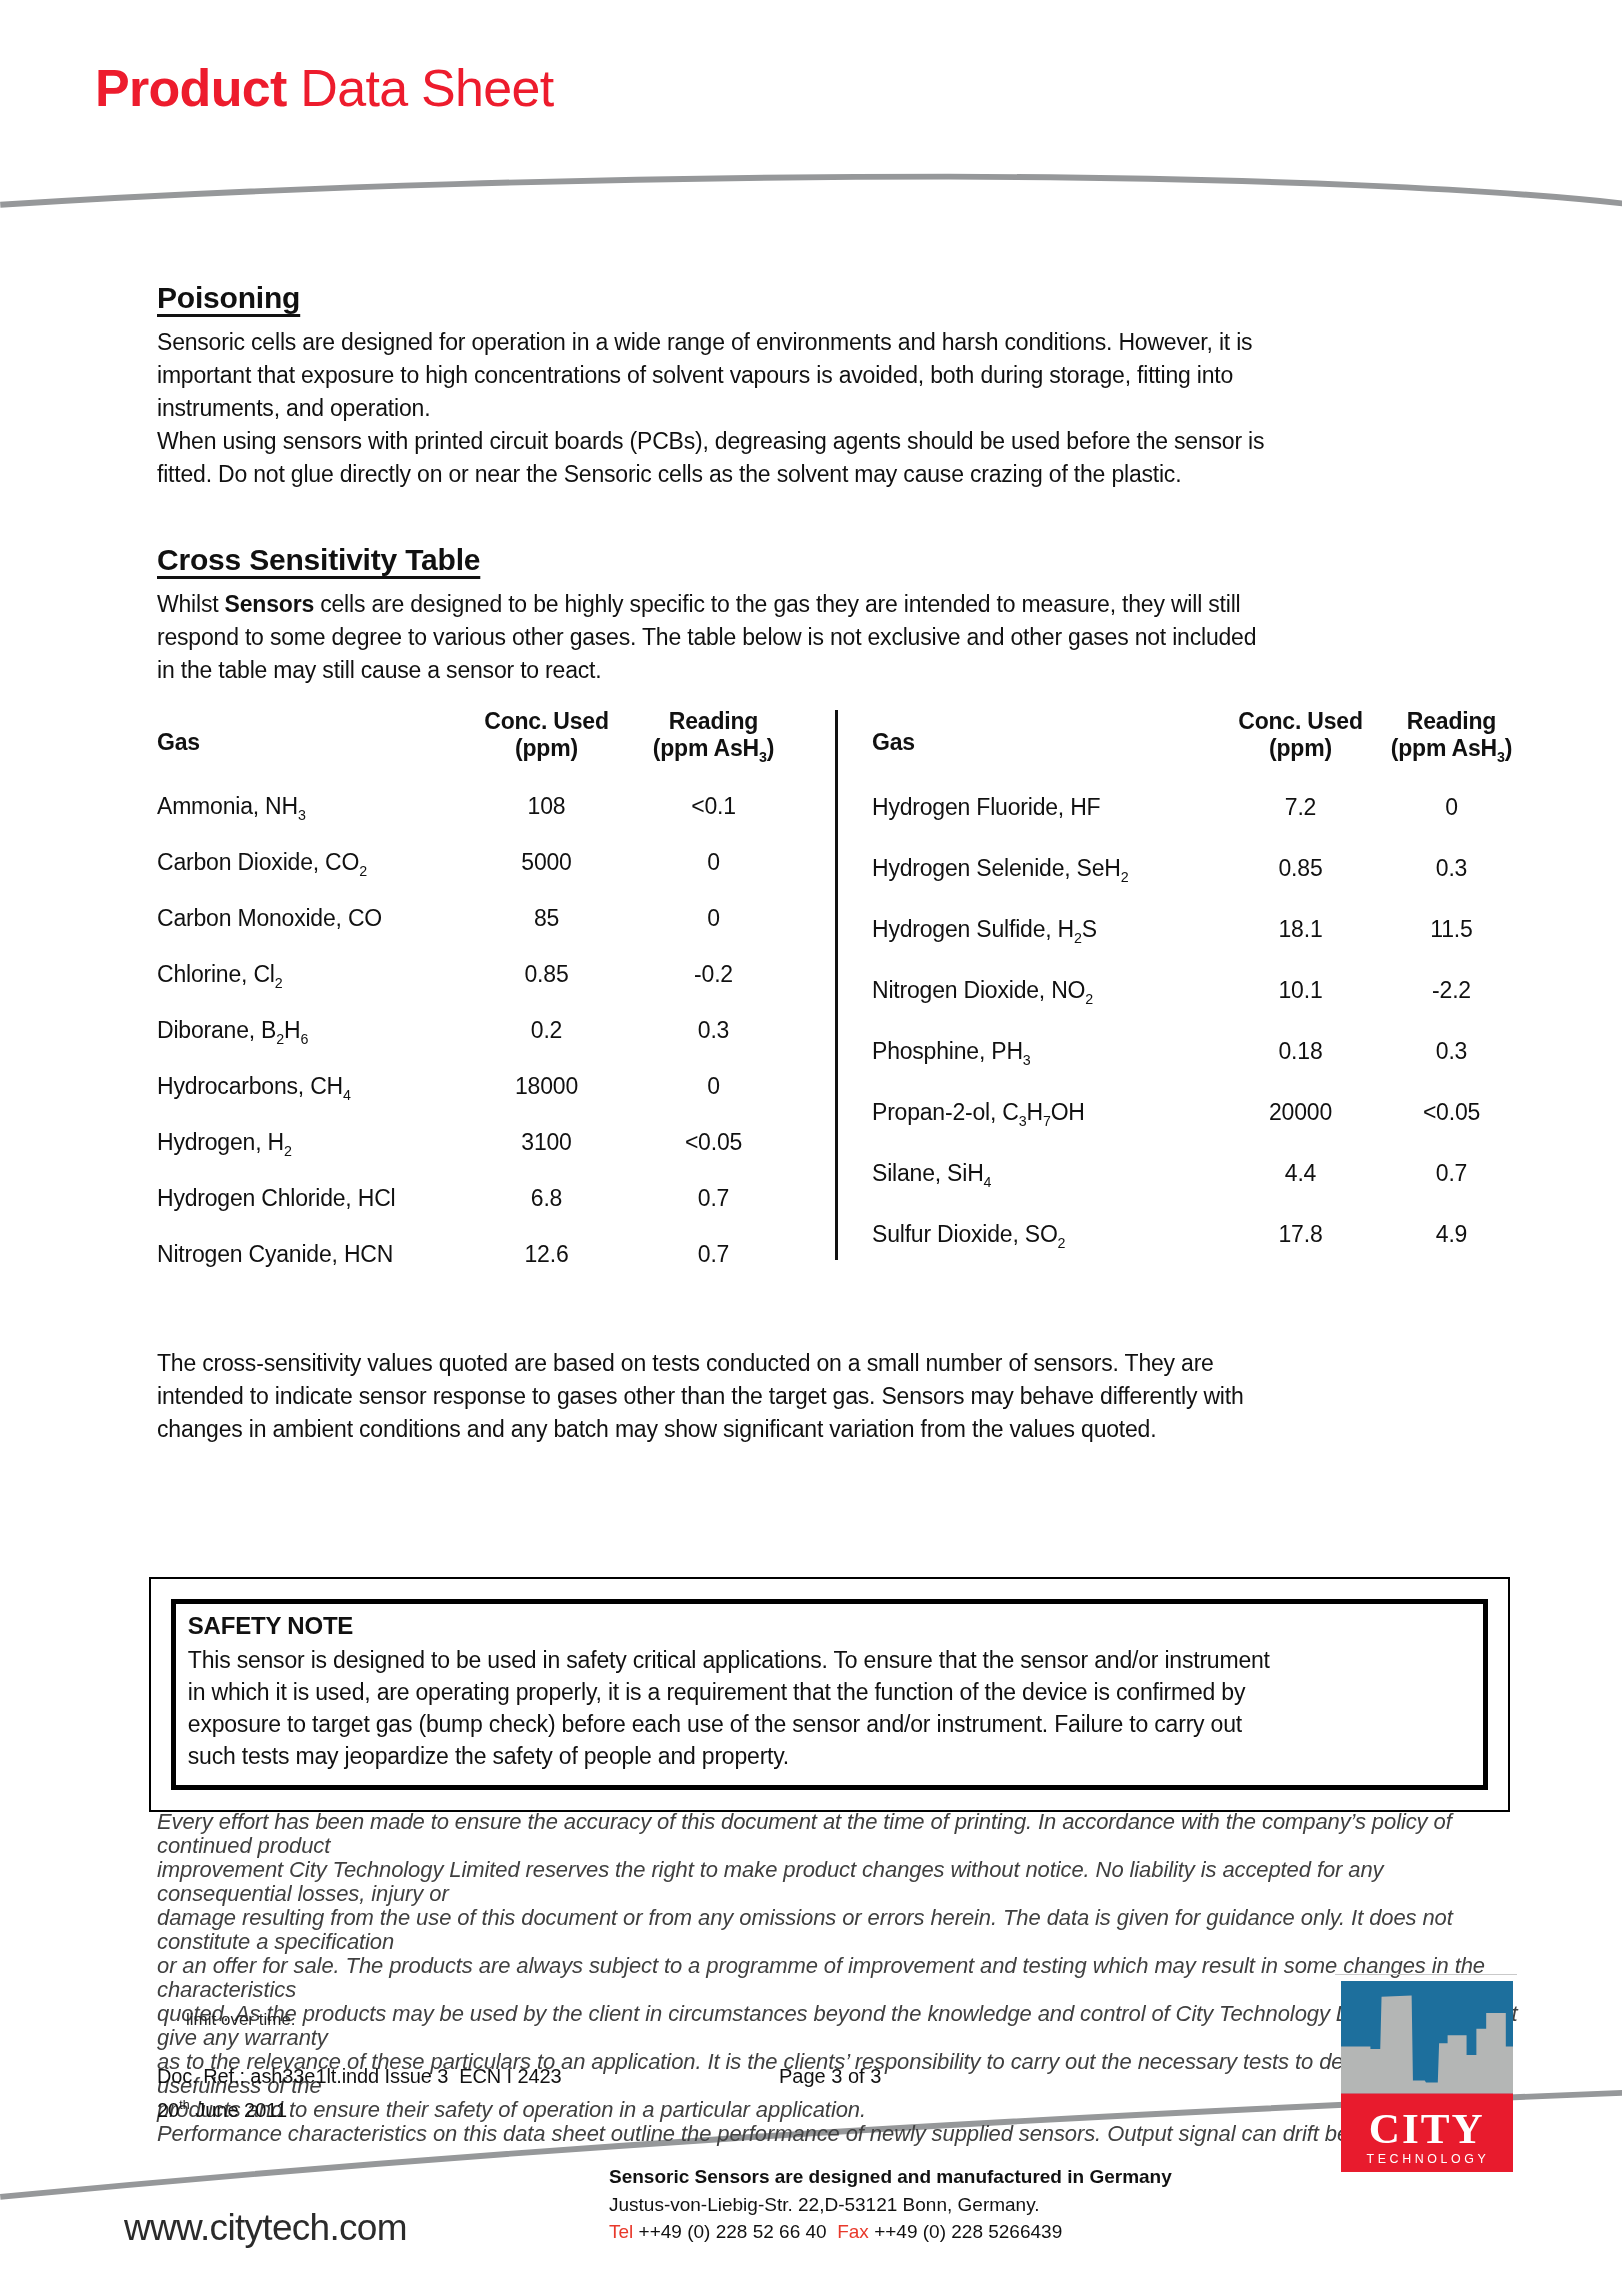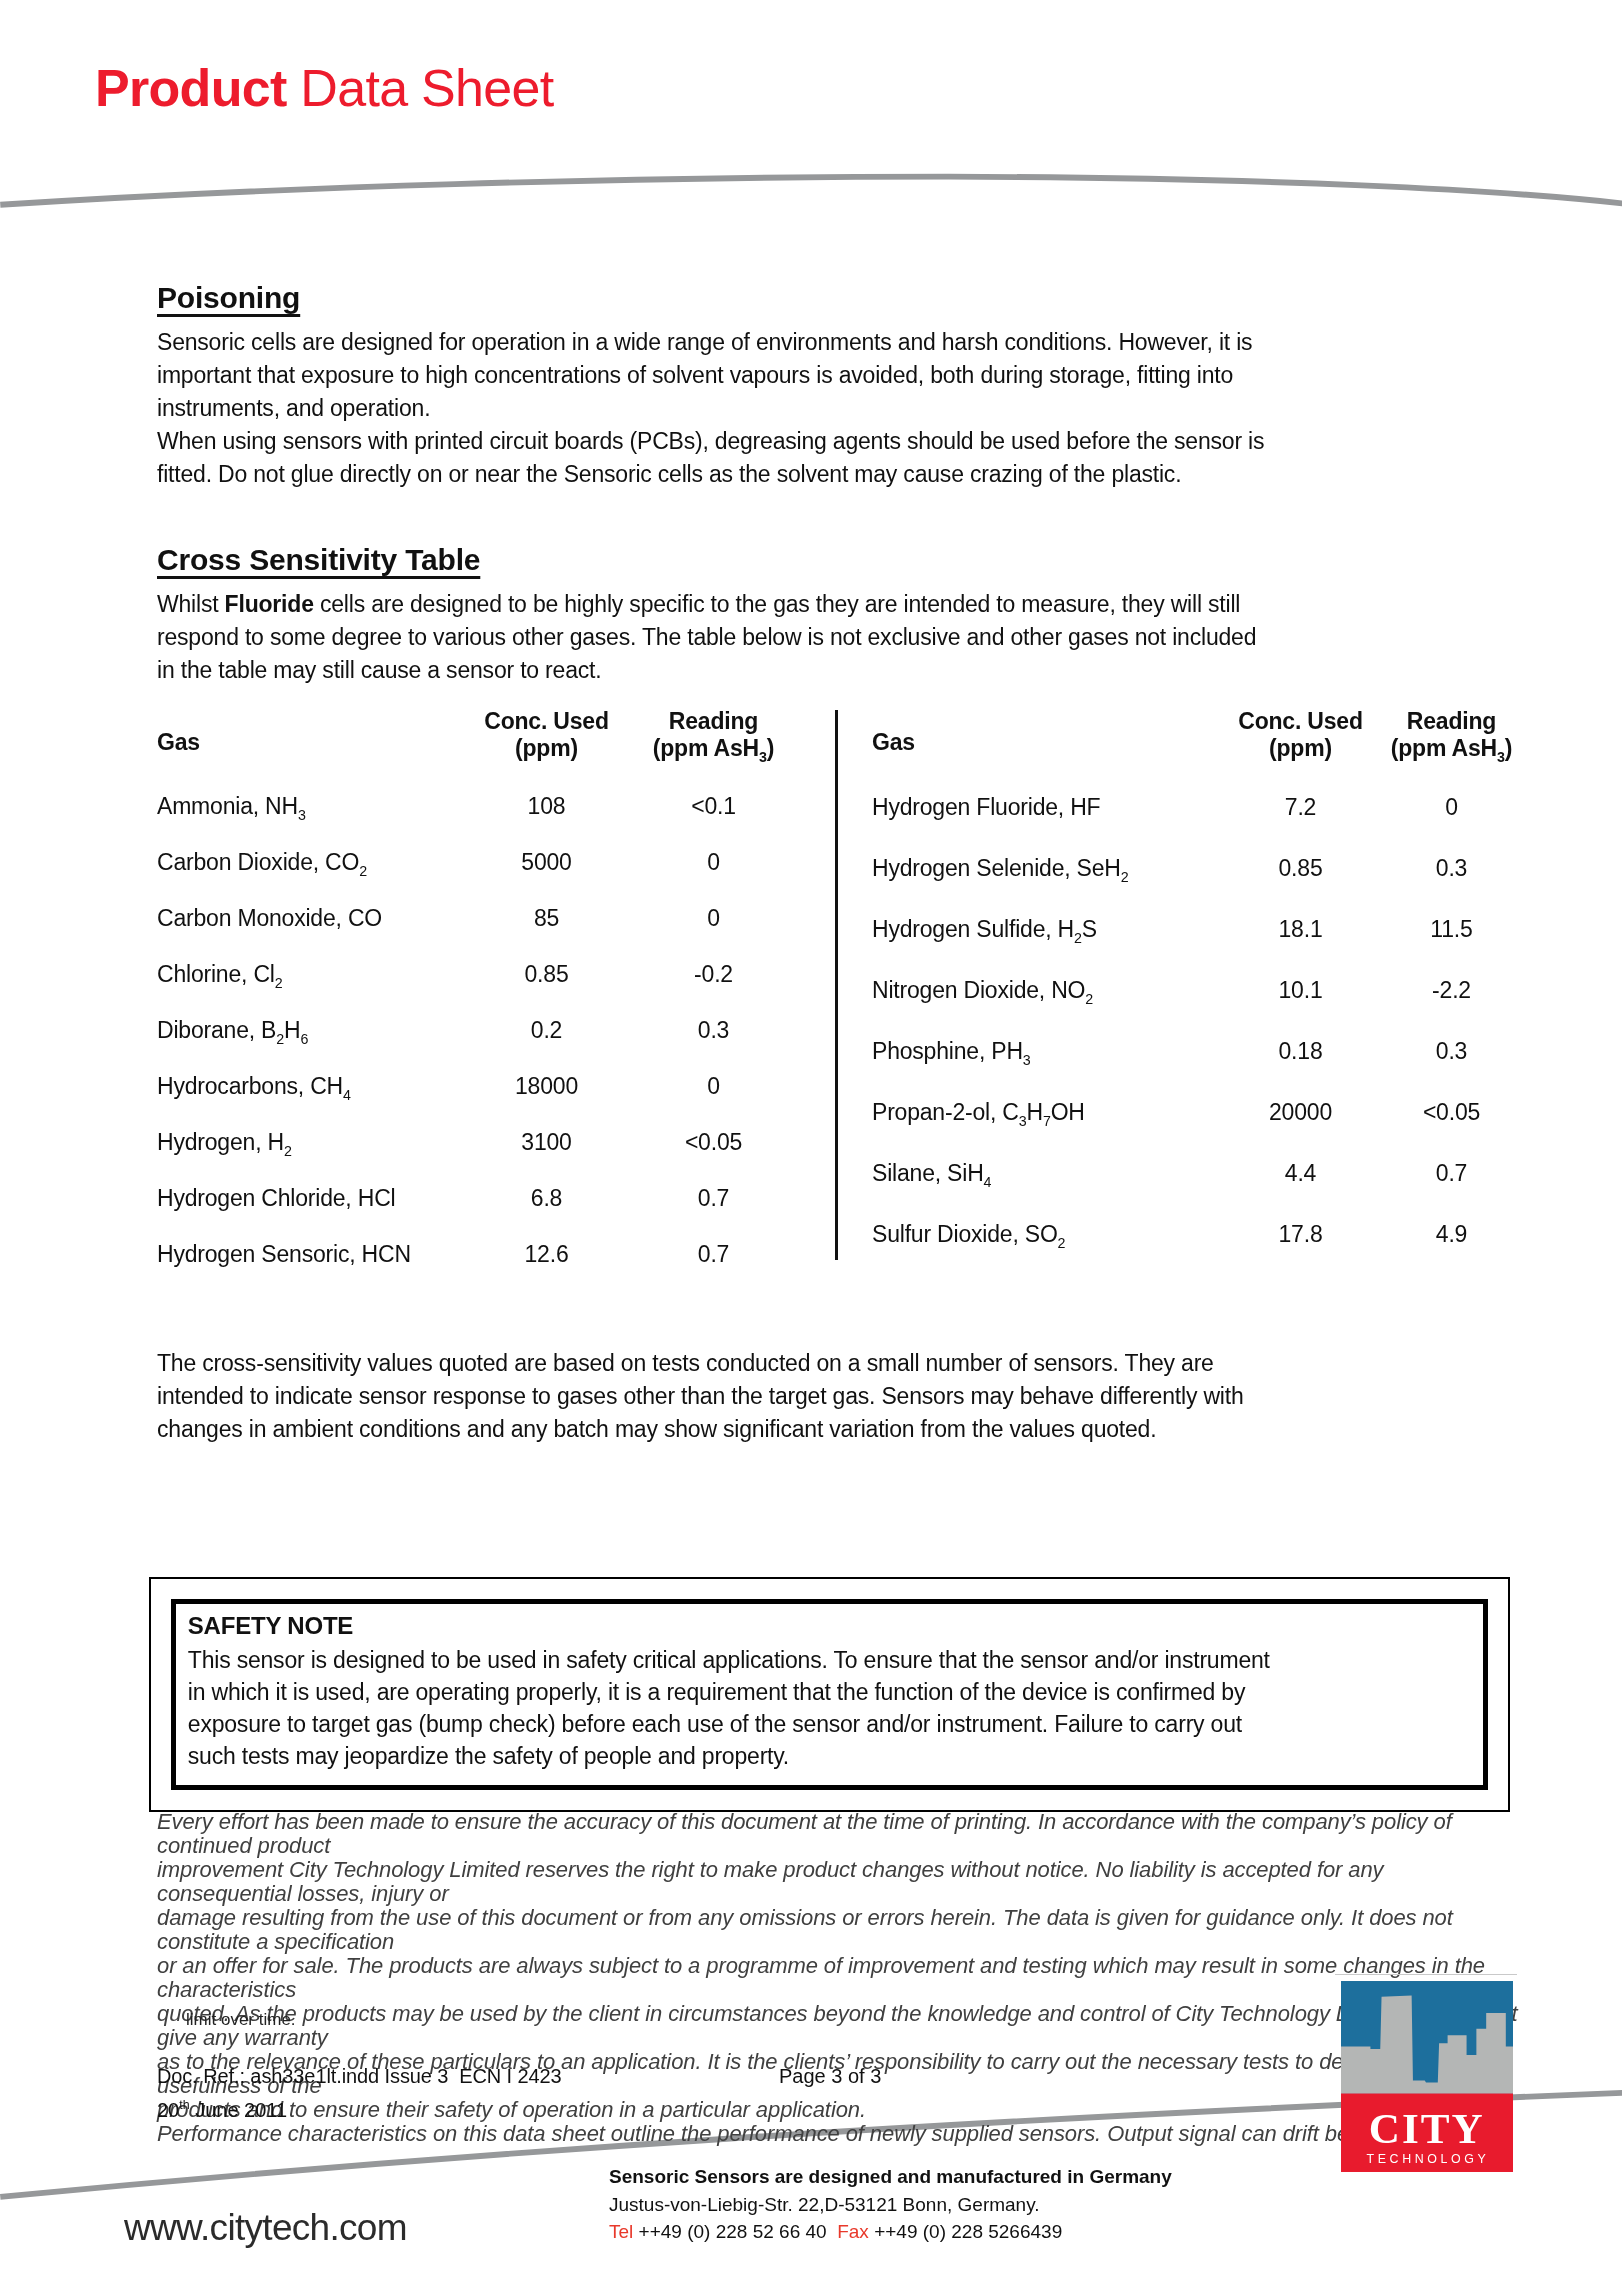"Fluoride" strong { text: Fluoride -> Sensors }
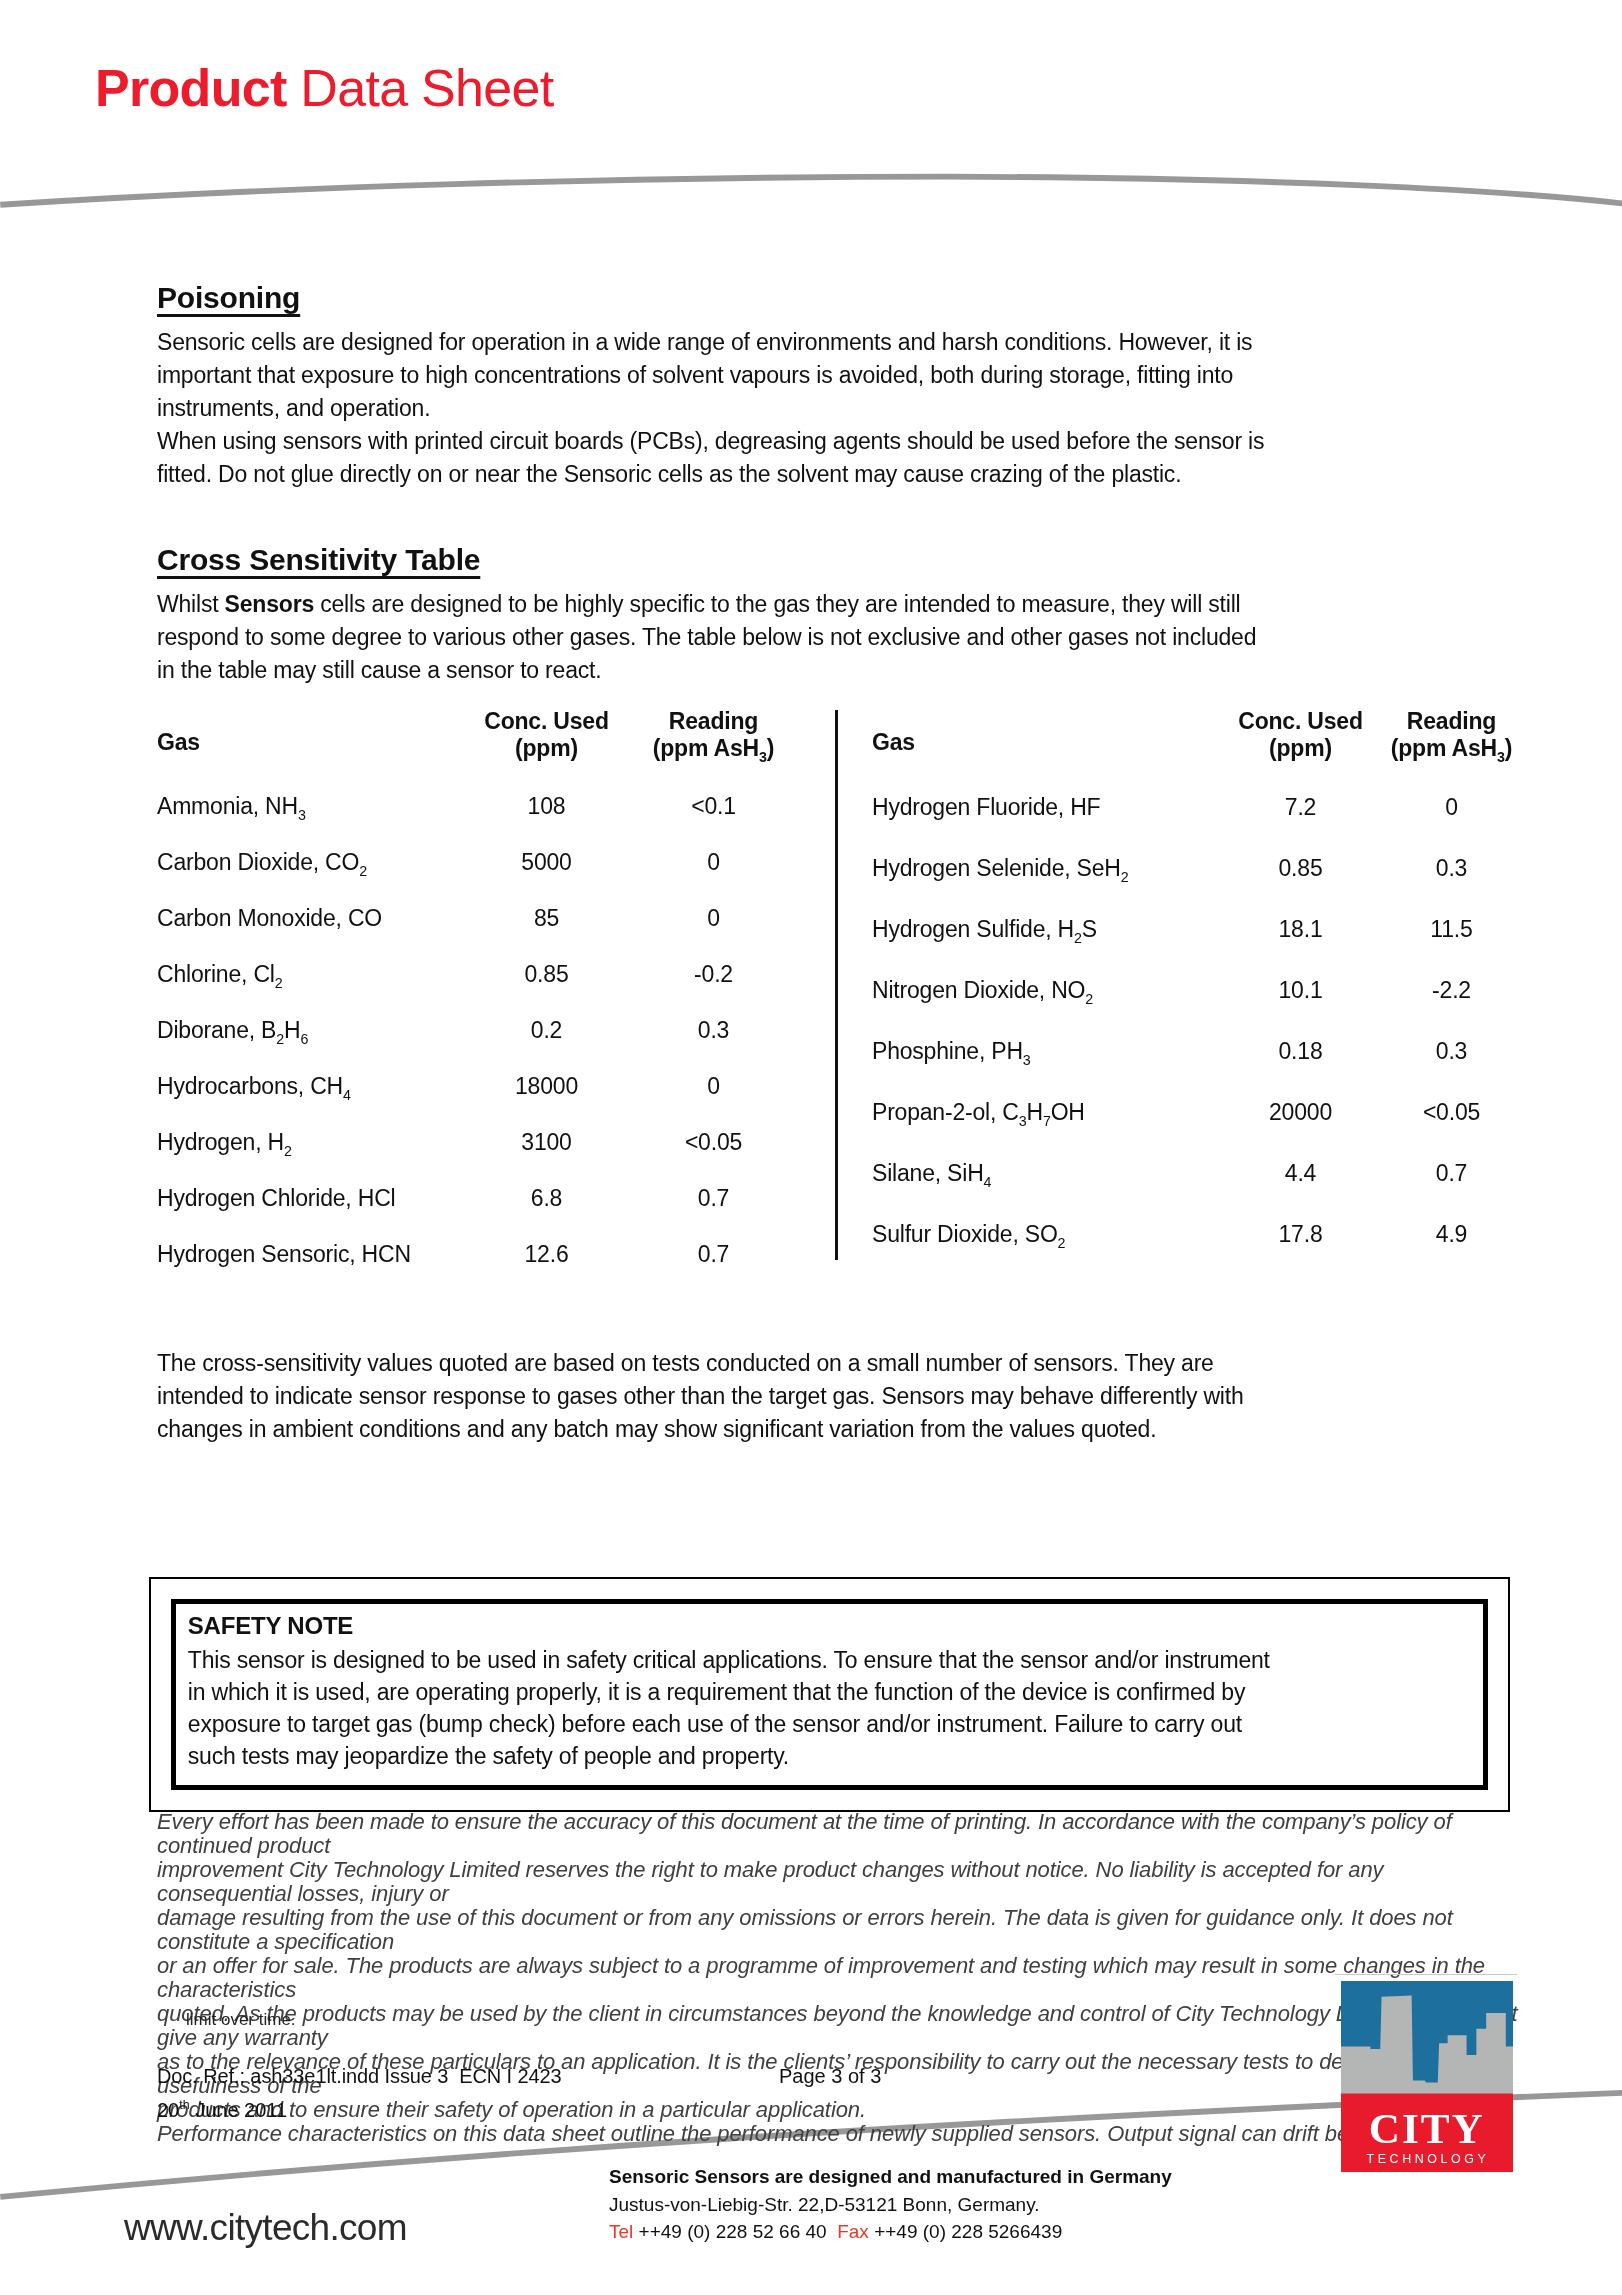"Hydrogen Sensoric, HCN" div { text: Hydrogen Sensoric -> Nitrogen Cyanide }
